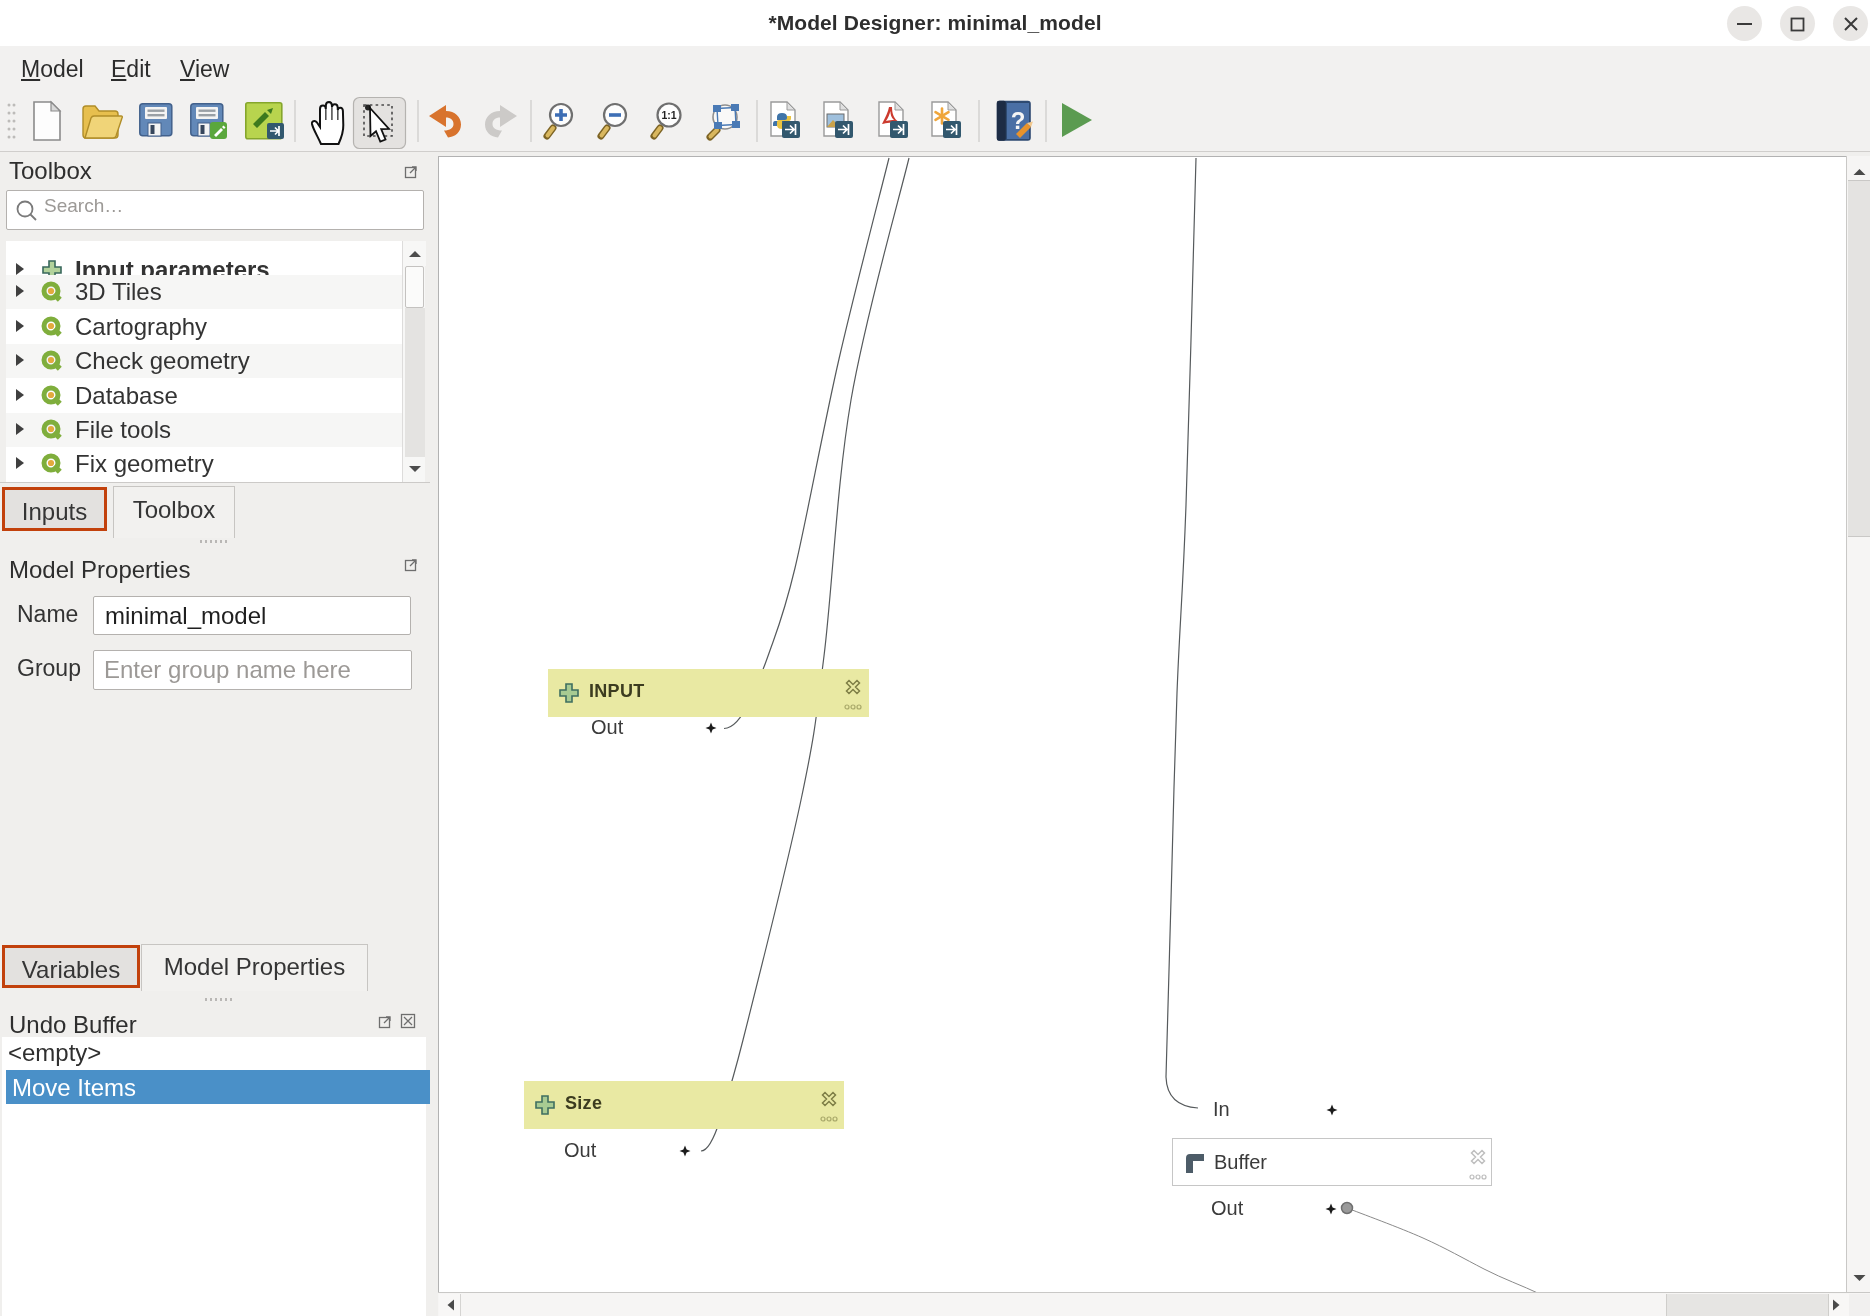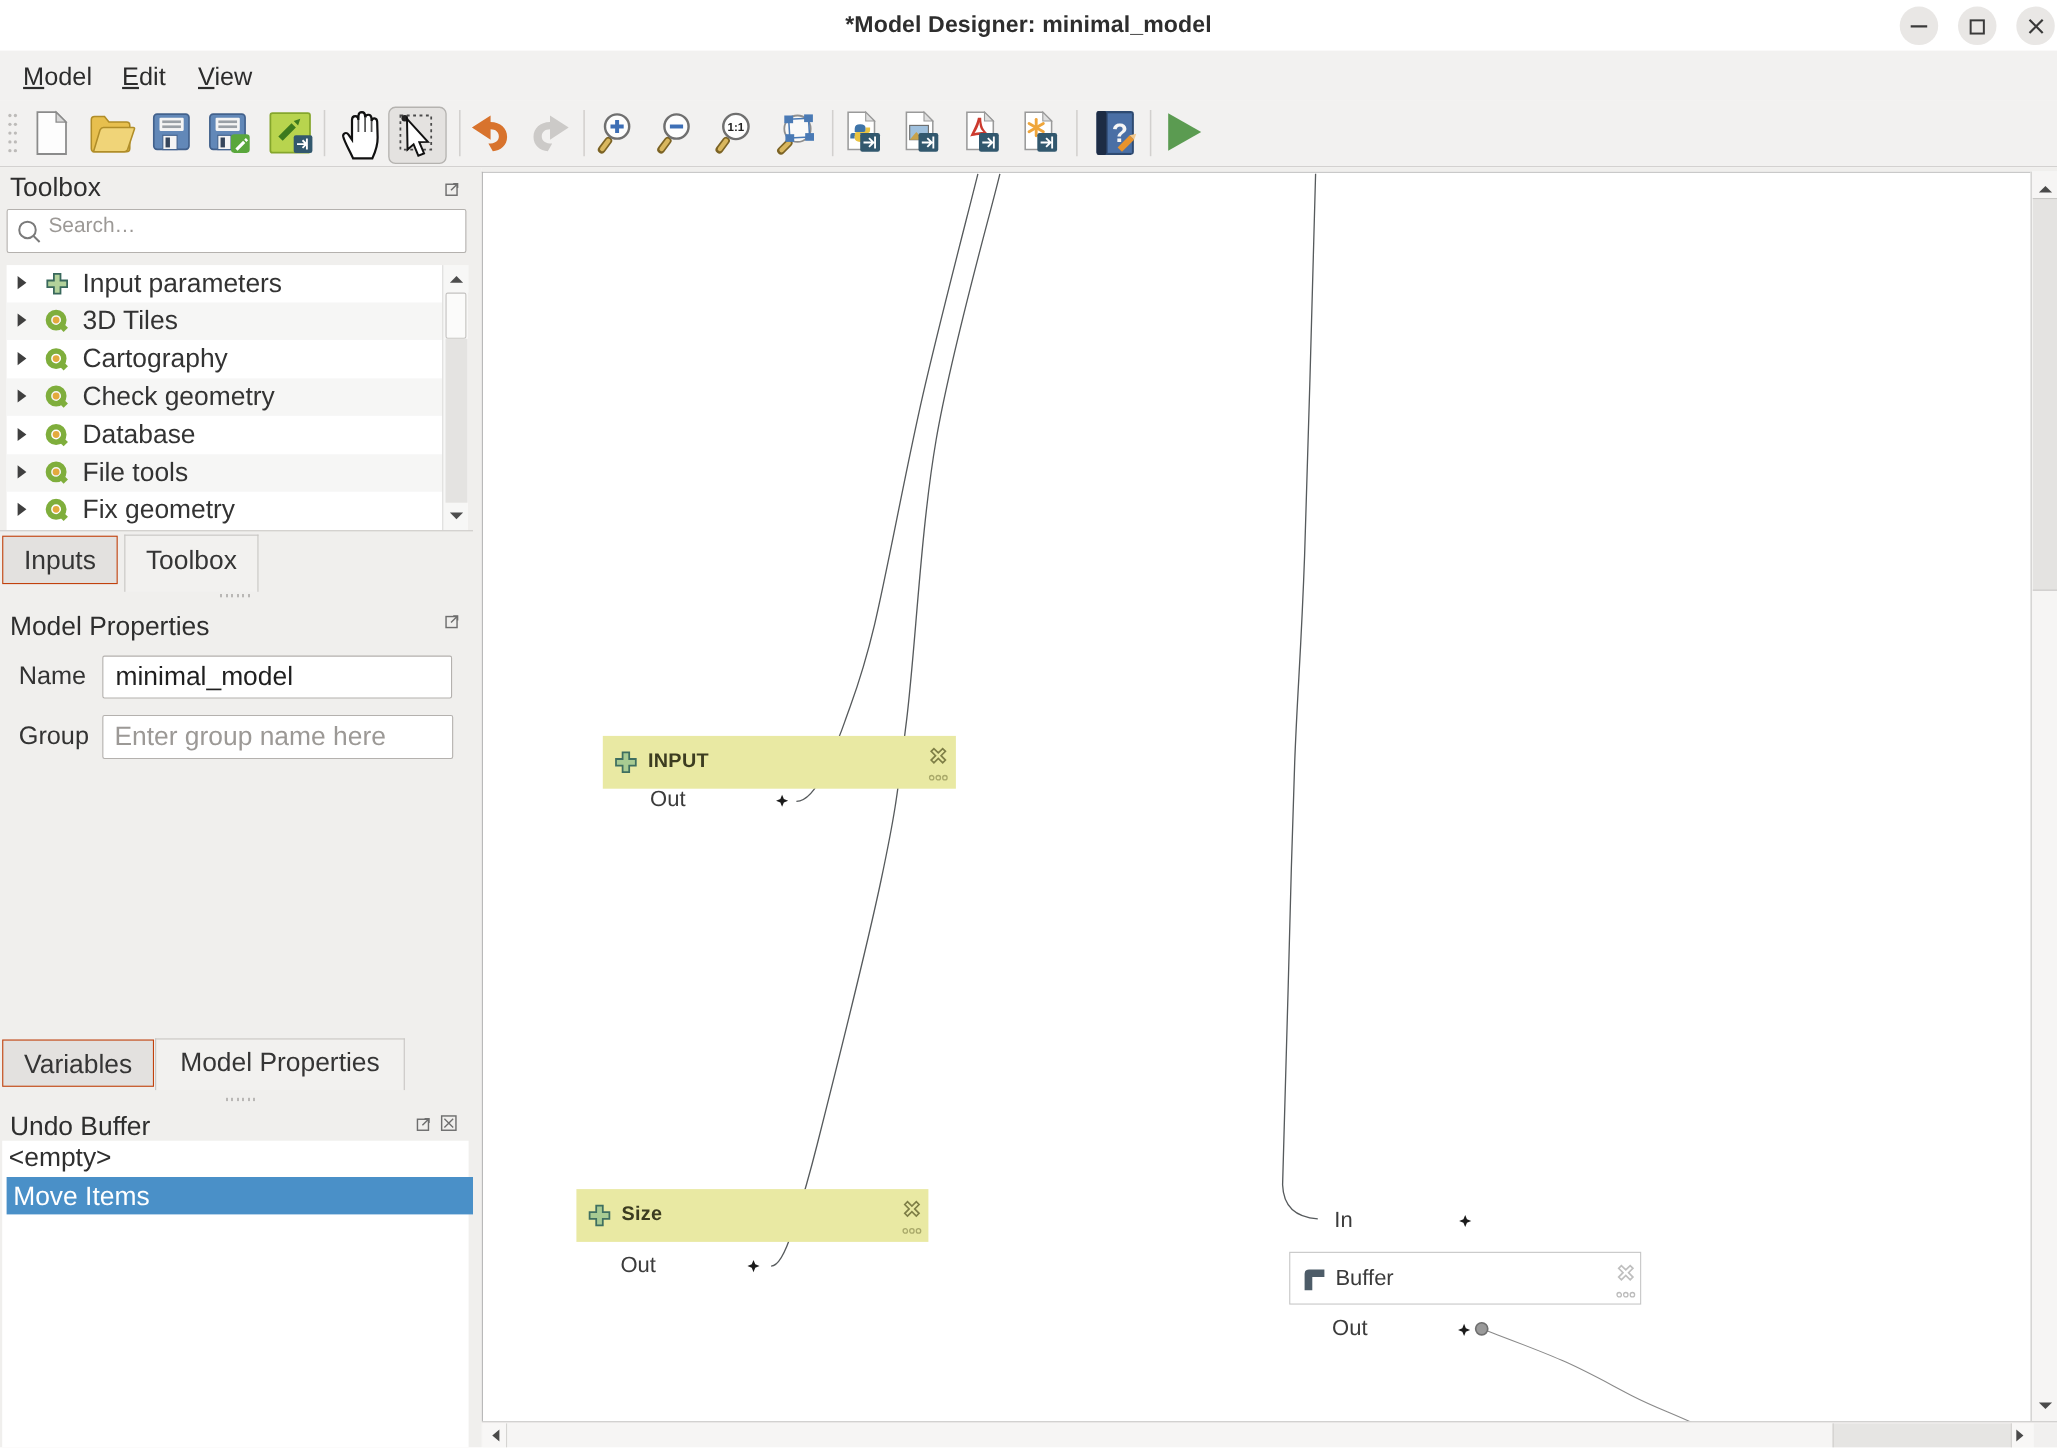"Input parameters" div.trow { font-weight: none -> bold; top: 0 -> 12px }
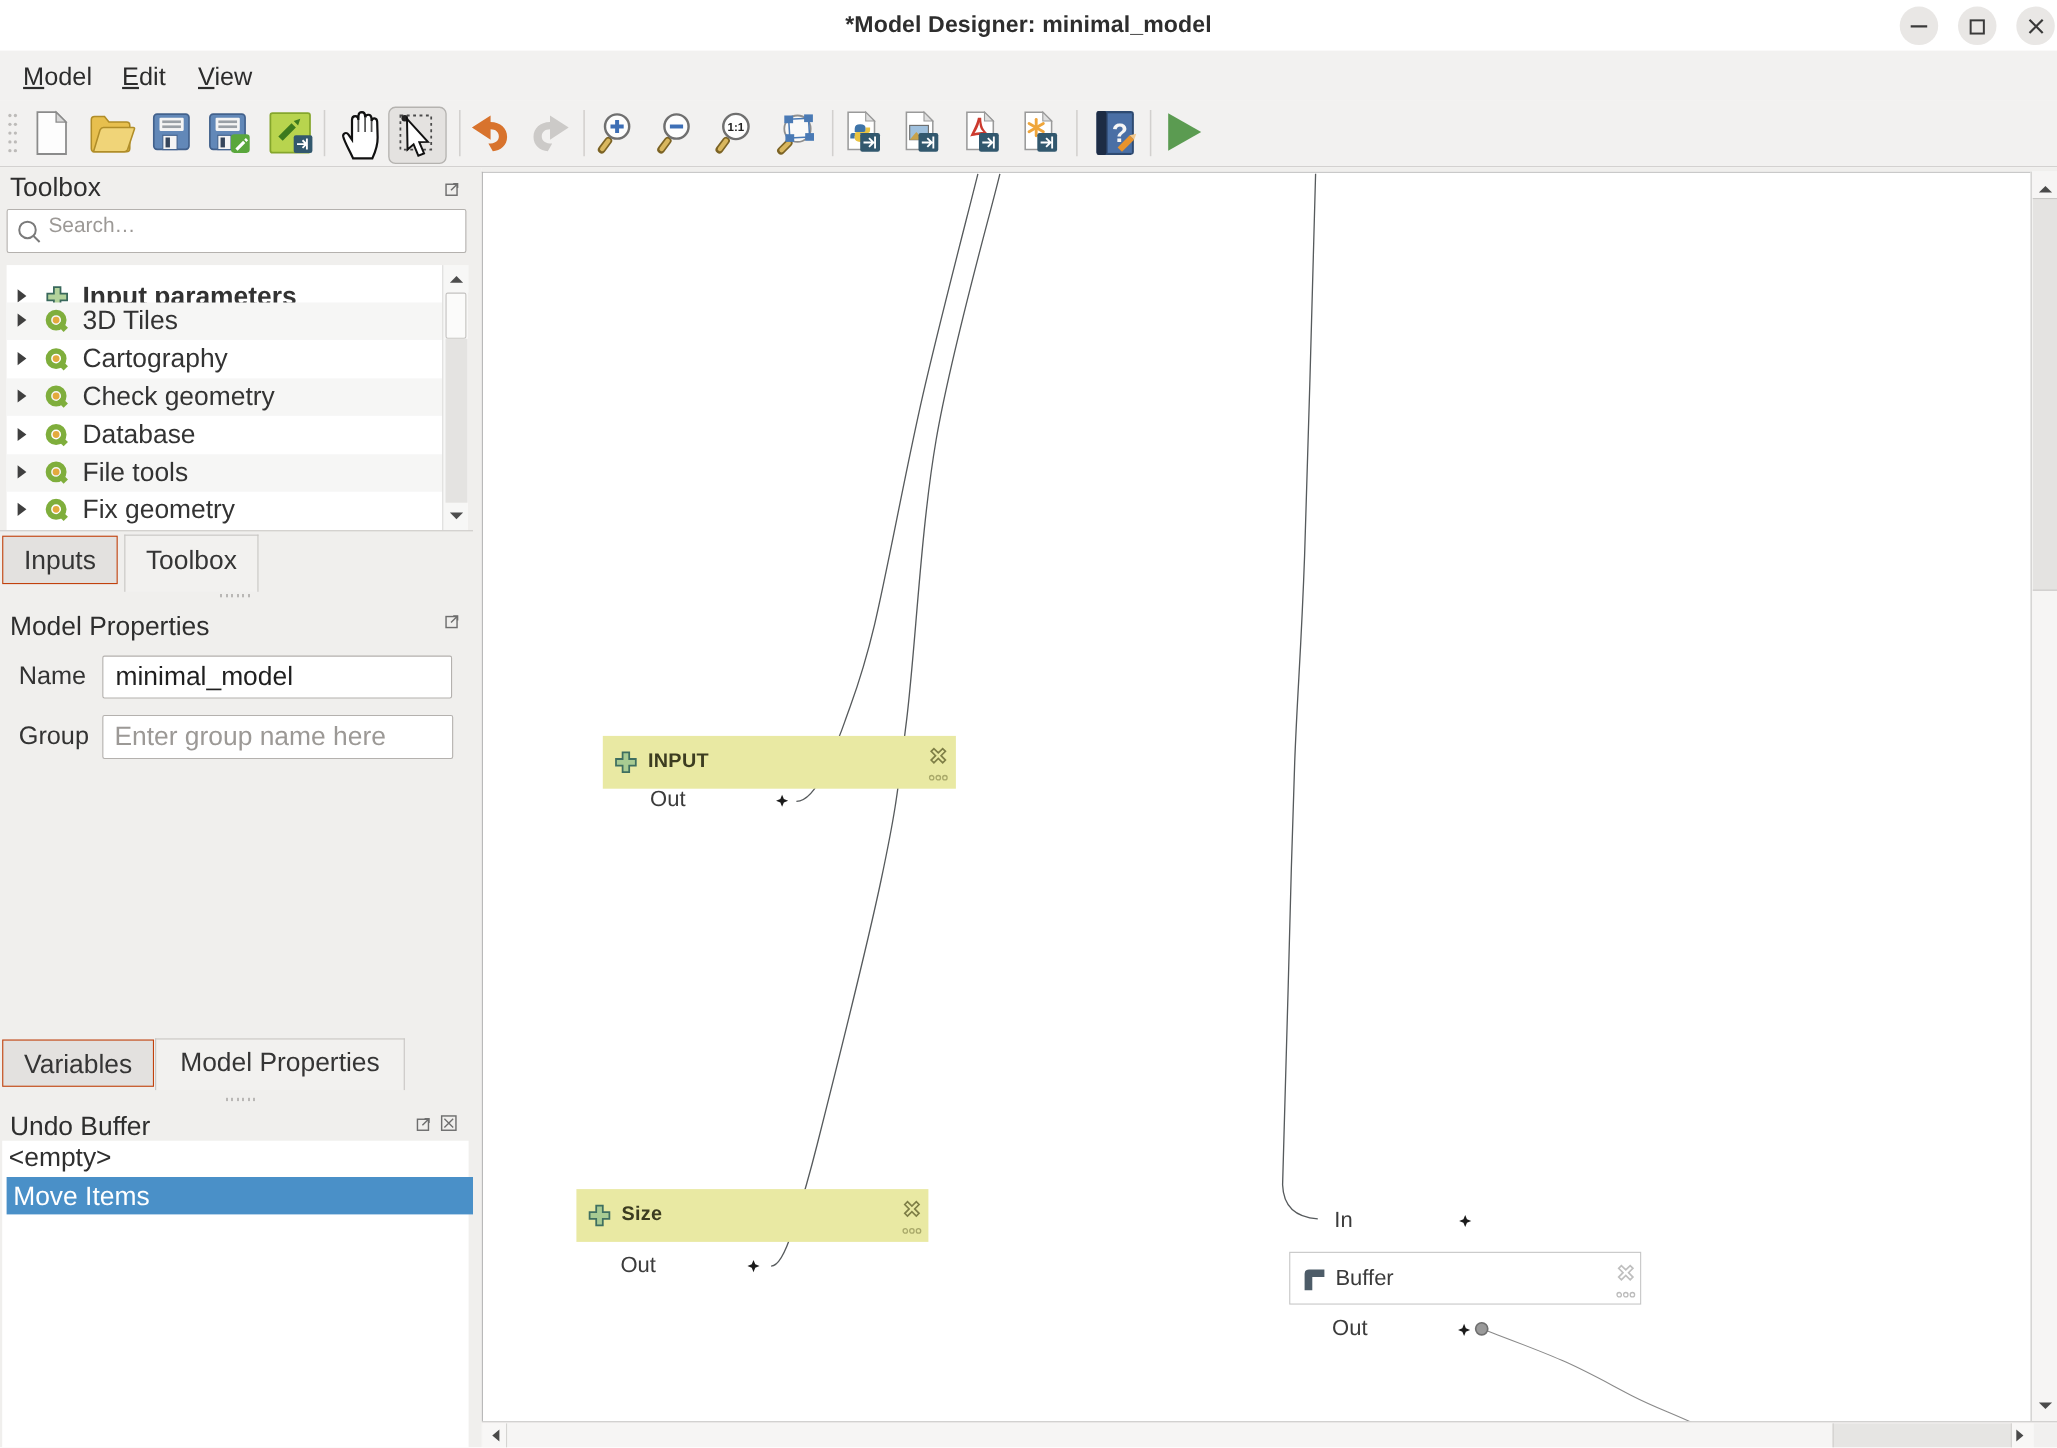"Inputs" .tab.inactive { border: 1px solid #c2410c -> 3px solid #c2410c }
